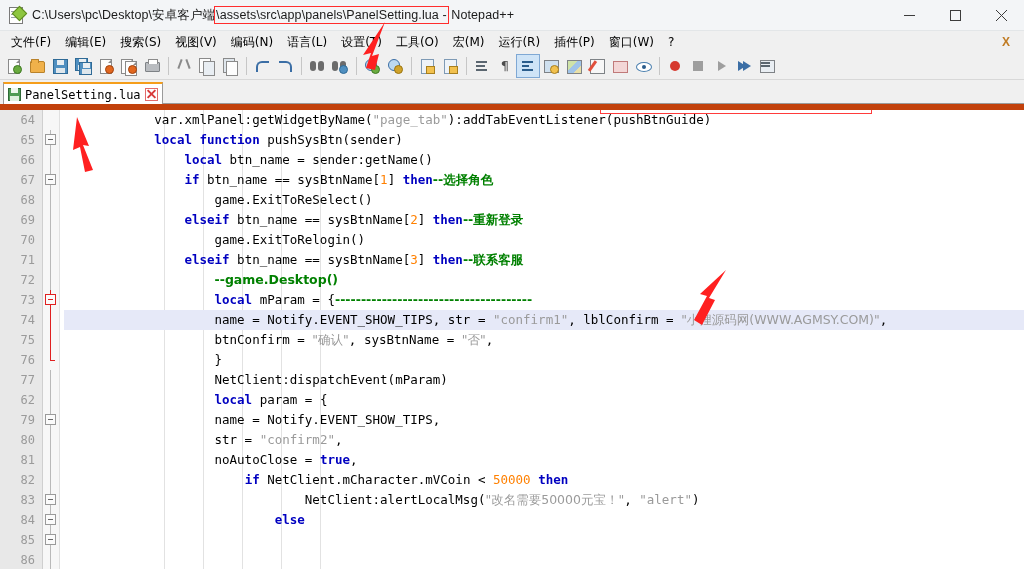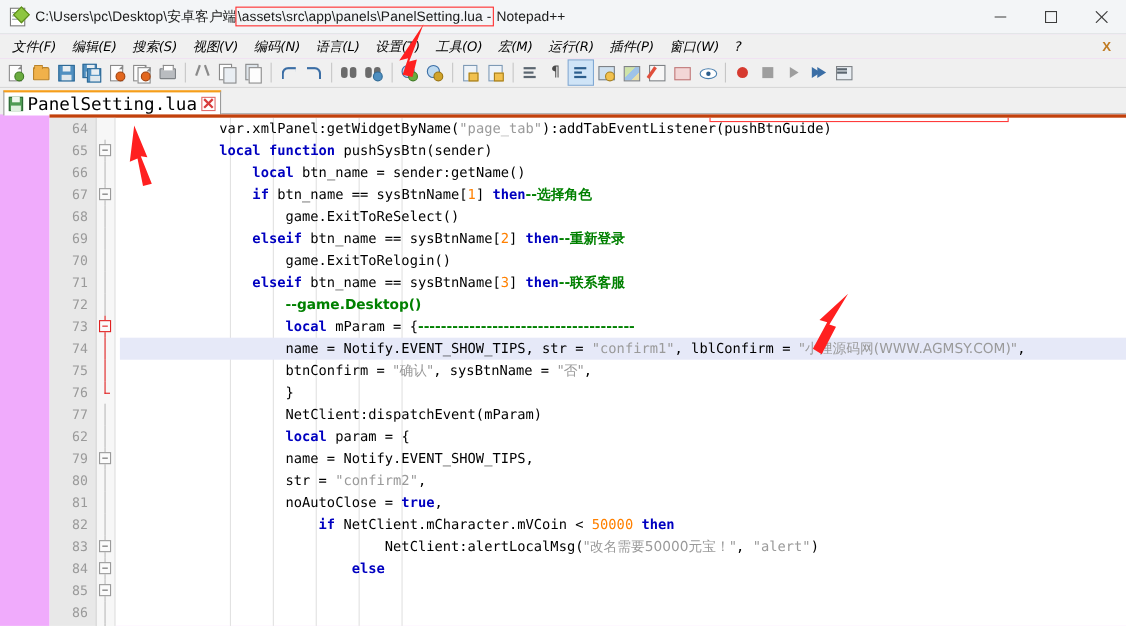"C:\Users\pc\Desktop\安卓客户端\assets\src\app" .app { background: #f0abfc -> #5eead4 }
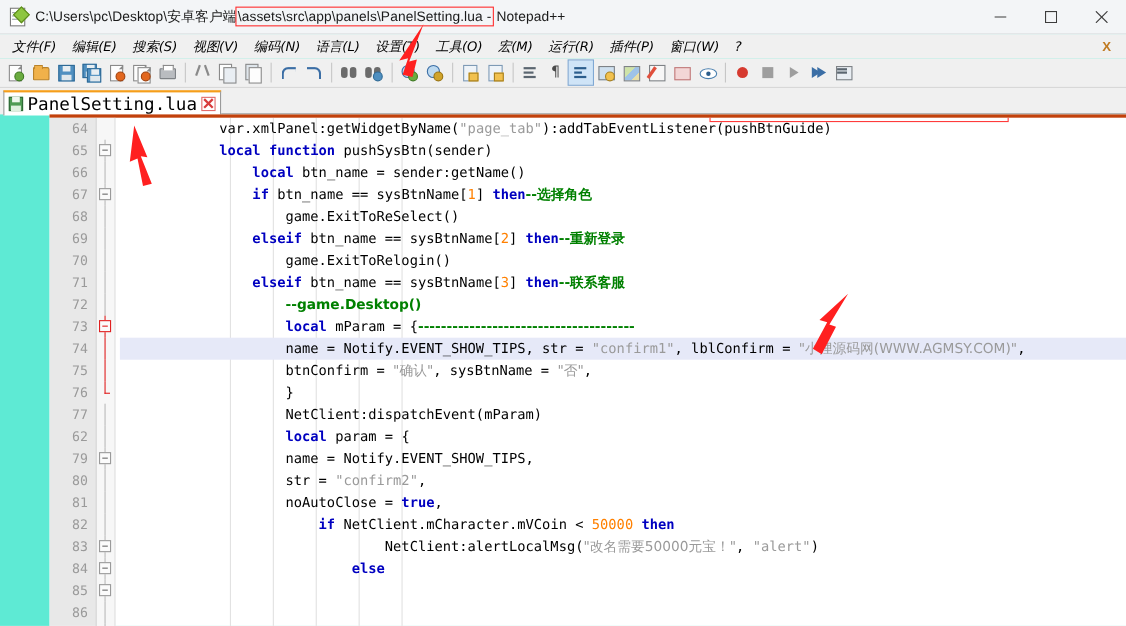"文件(F)" .menuitem { font-style: italic -> none }
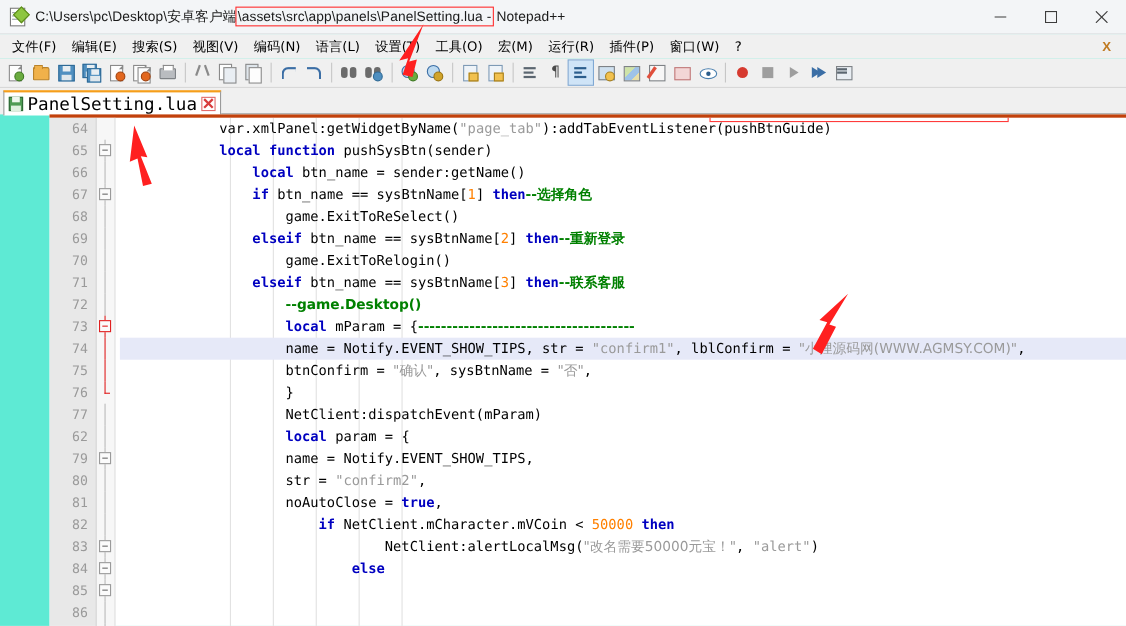"PanelSetting.lua" .tab .tlabel { font-size: 16px -> 12px }
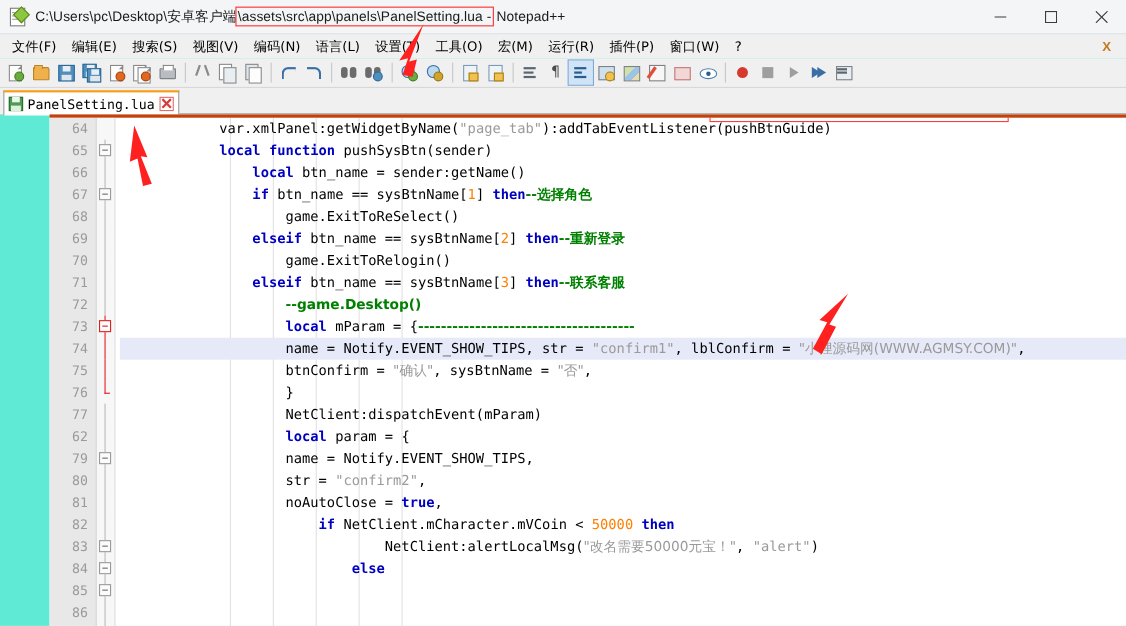"64" .editor { border-top: 3px solid #c2410c -> 6px solid #c2410c; margin-left: 45px -> none }
